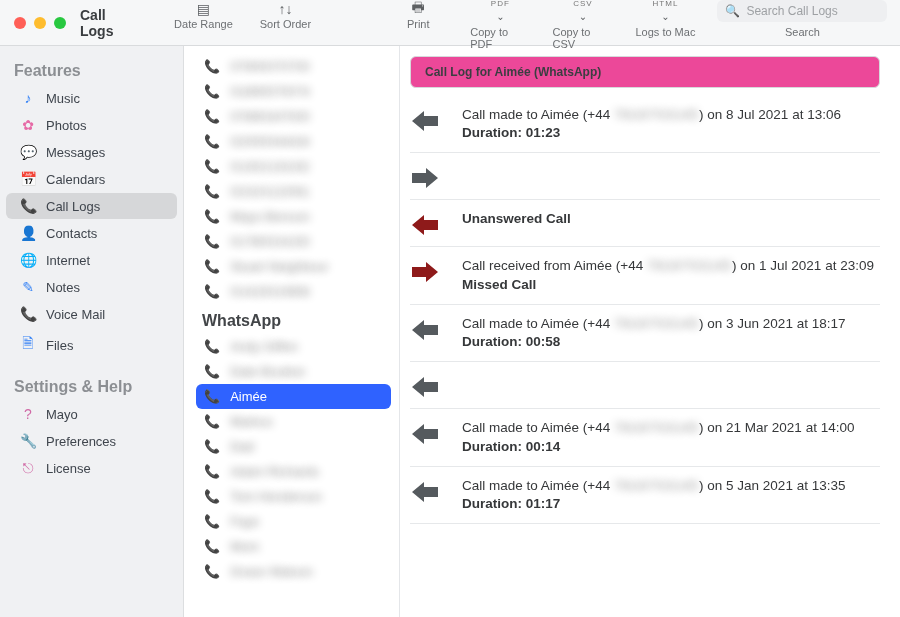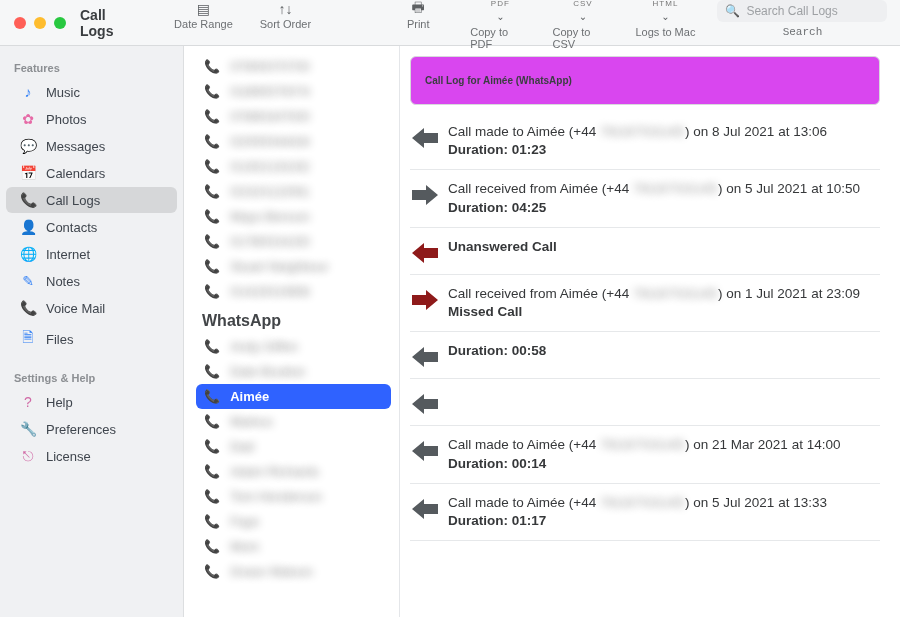"Search" .search-label { font-family: Liberation Mono, monospace -> none }
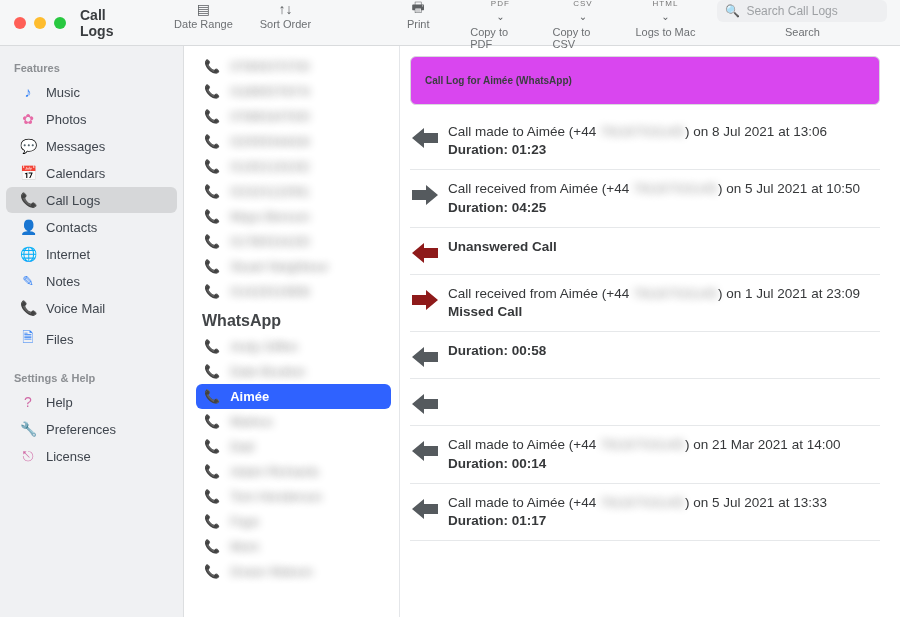"Features" .side-section-title { font-size: 11px -> 16px }
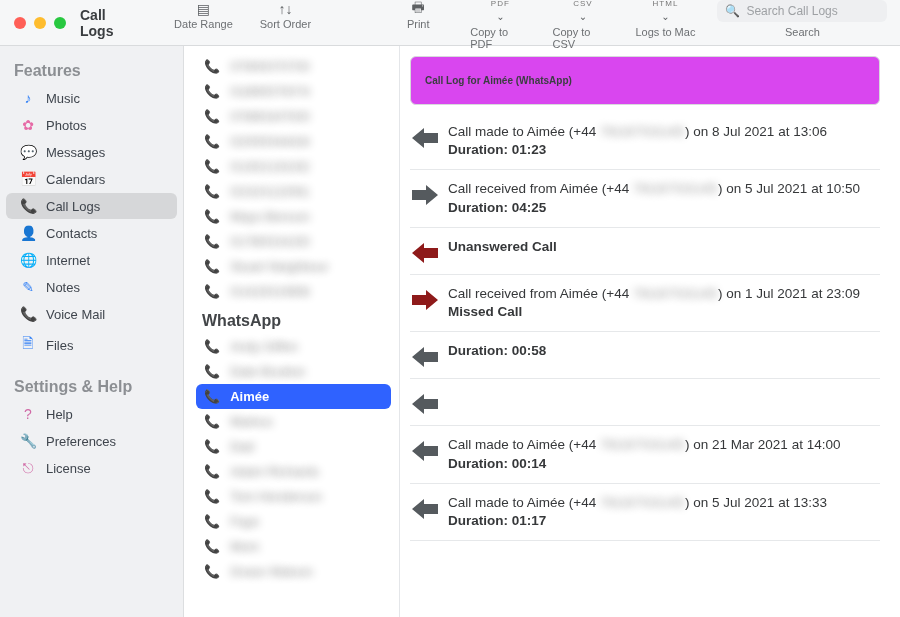"Call Log for Aimée (WhatsApp)" .detail-header { background: #d946ef -> #ec4899; font-size: 10px -> 12px; padding: 18px 14px -> 8px 14px }
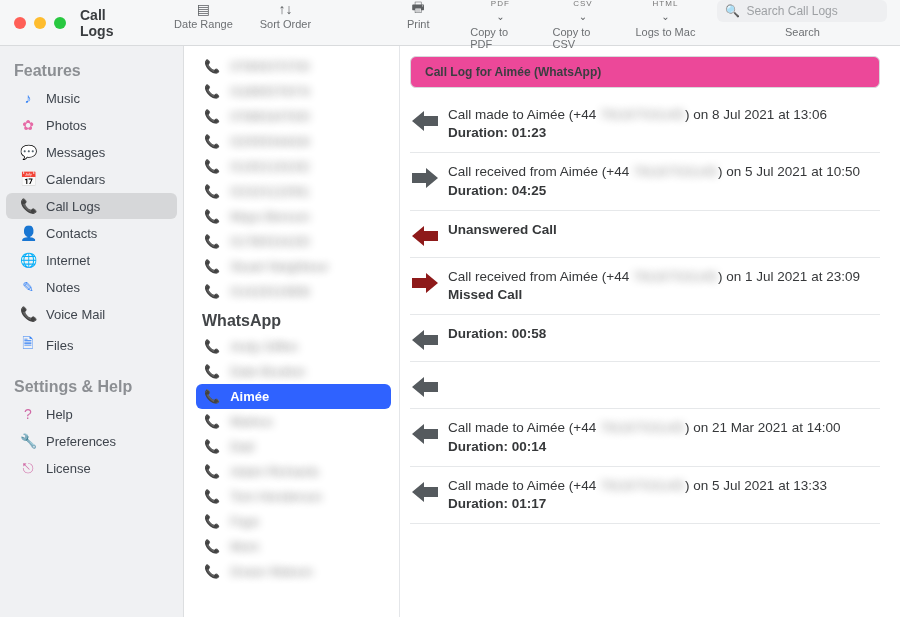"Call made to Aimée (+44" .log-row { gap: 10px -> 24px }
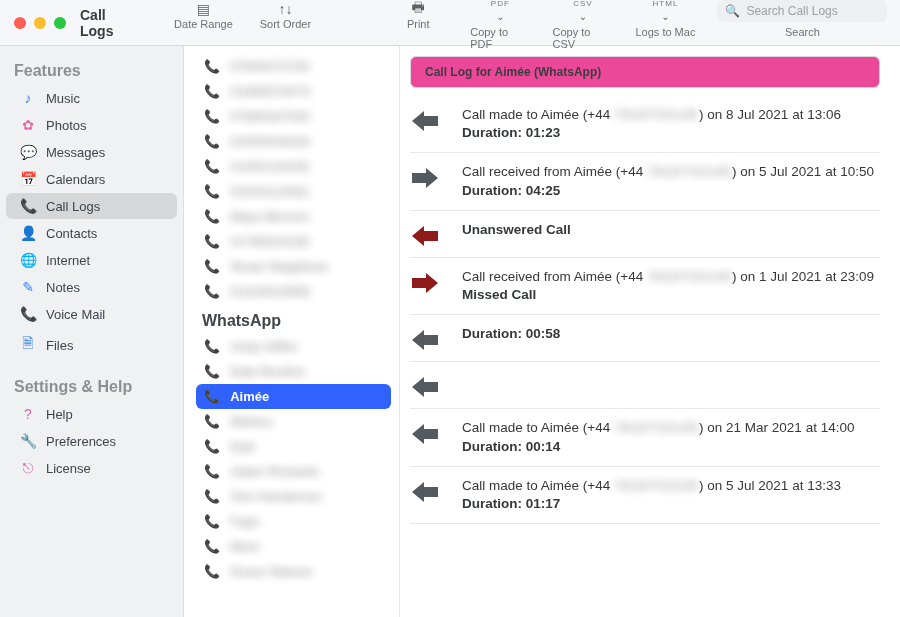"Call received from Aimée (+44 7816703145) on 5" div.log-text { html: <div> <div><span>Call received from Aimée (</span><span>+44 </span><span>7816703145</span><span>) on 5 Jul 2021 at 10:50</span></div> <div>Duration: 04:25</div> </div> -> none }
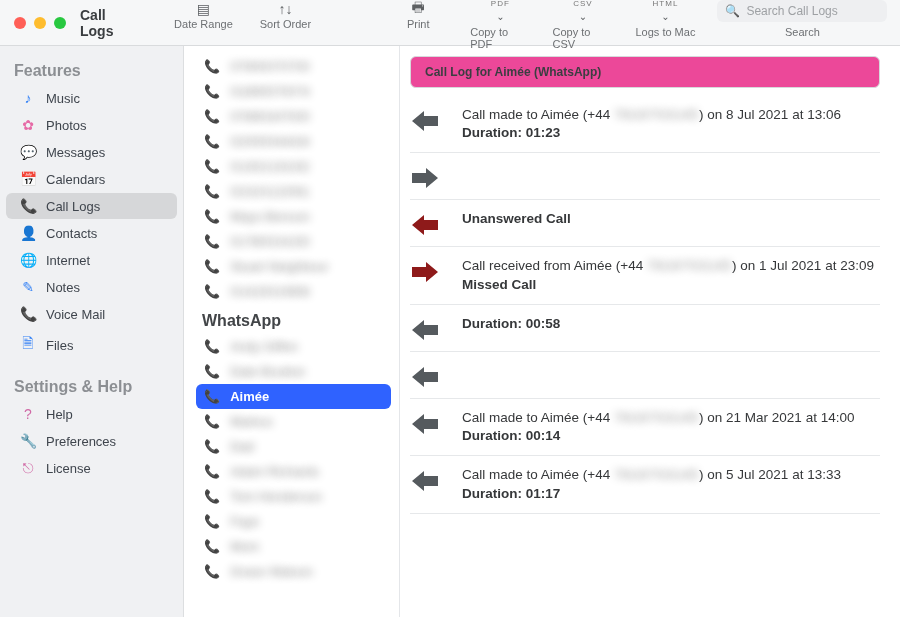"Call made to Aimée (+44 7816703145) on 3" div.line1 { html: none -> <div><span>Call made to Aimée (</span><span>+44 </span><span>7816703145</span><span>) on 3 Jun 2021 at 18:17</span></div> }
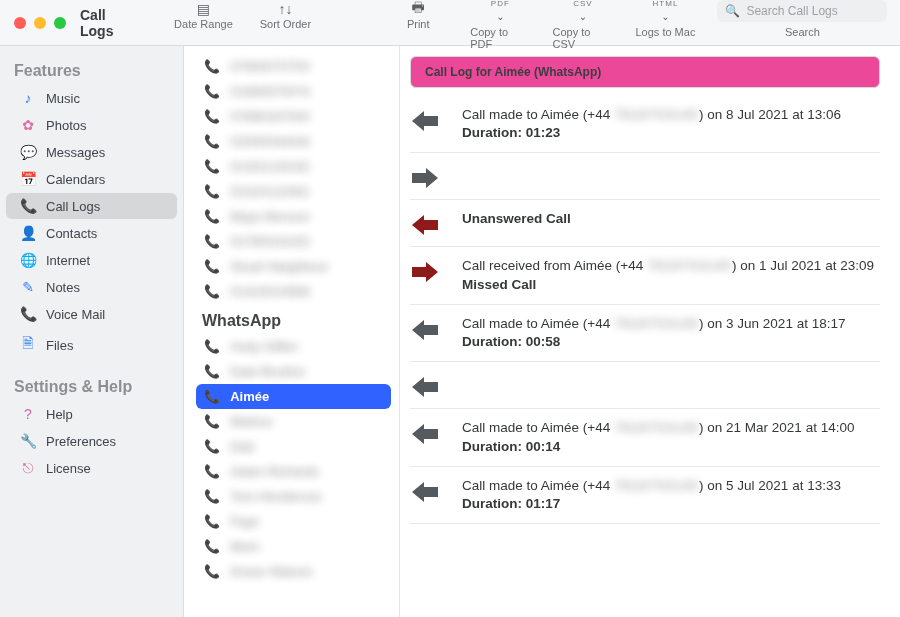"Aimée" .contact-row .real-name { font-weight: 700 -> 400 }
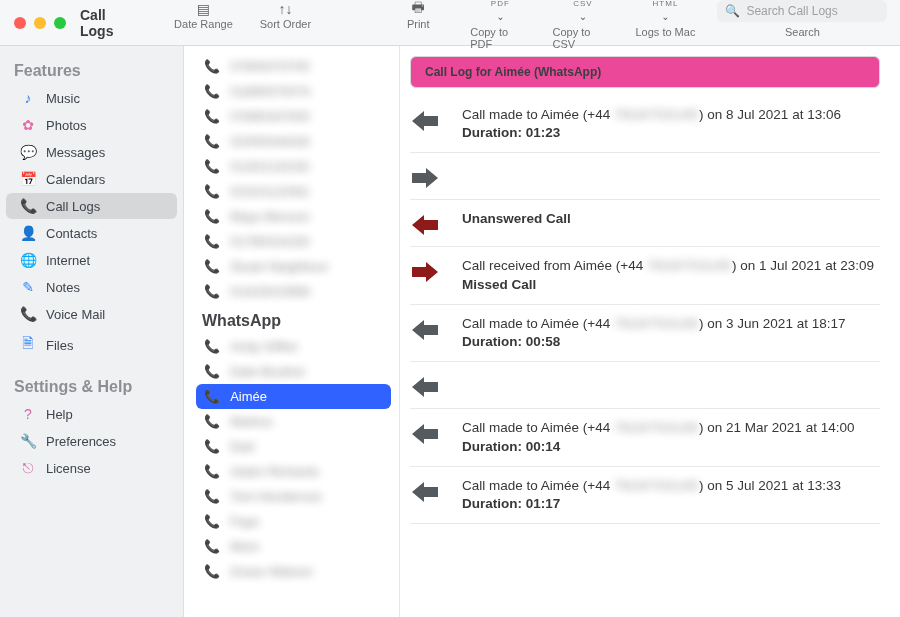"Help" span { text: Help -> Mayo }
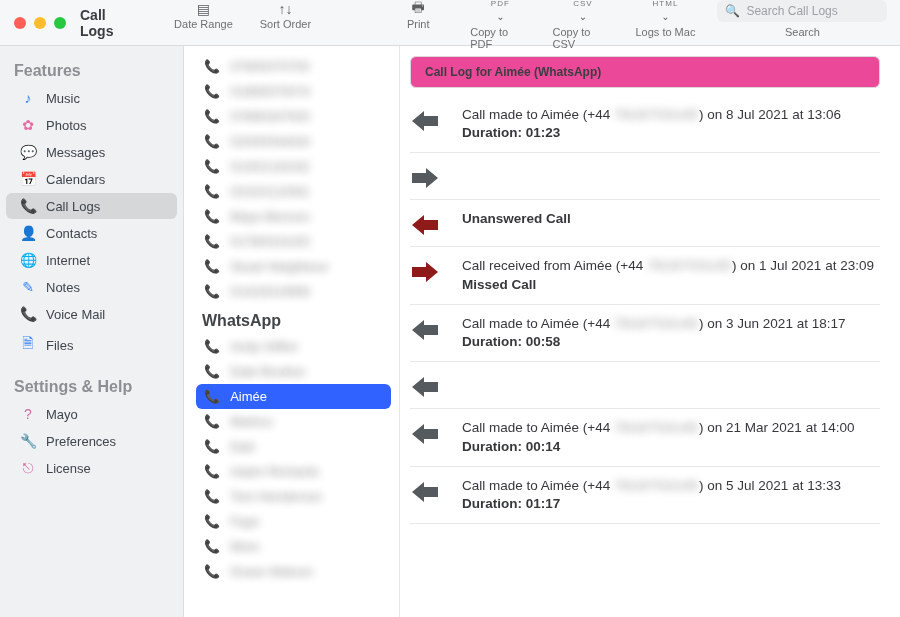") on 5 Jul 2021" span { text: Jul 2021 at 13:33 -> Jan 2021 at 13:35 }
